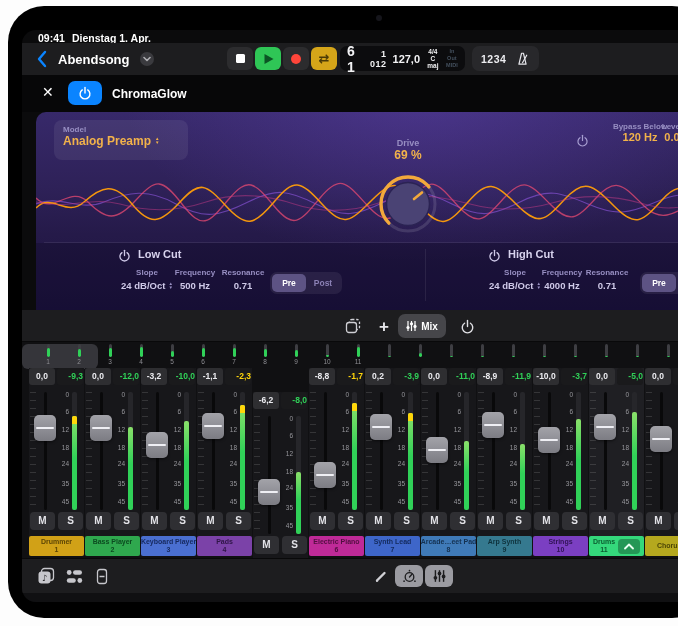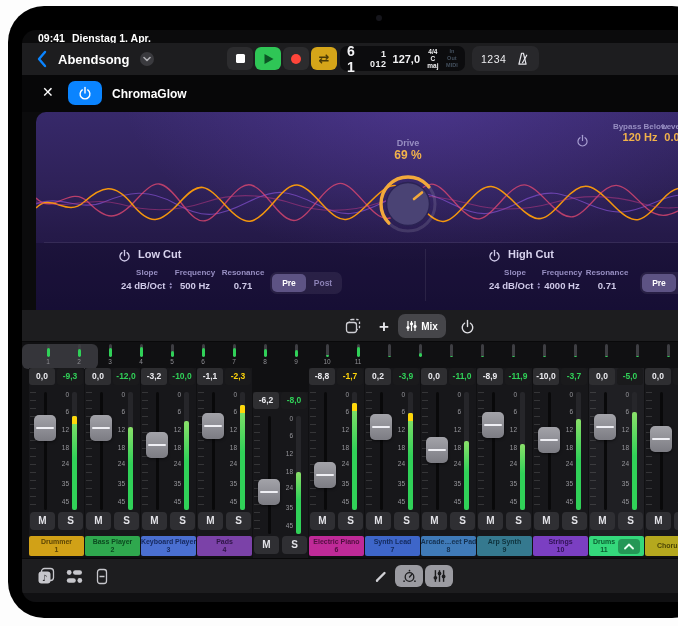"1234" .cntlbl { font-weight: 400 -> 700 }
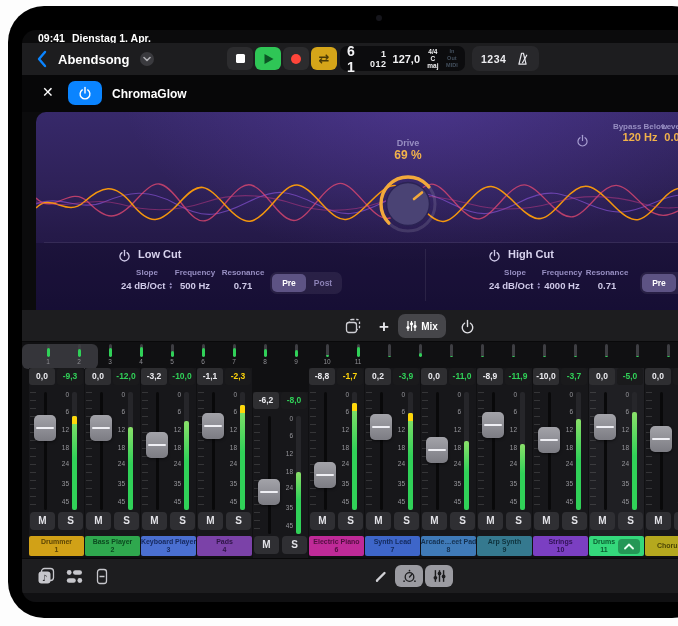"Model" div.abs { html: none -> <div> <div>Model</div> <div> <span>Analog Preamp</span> <span> <span>▲</span> <span>▼</span> </span> </div> </div> }
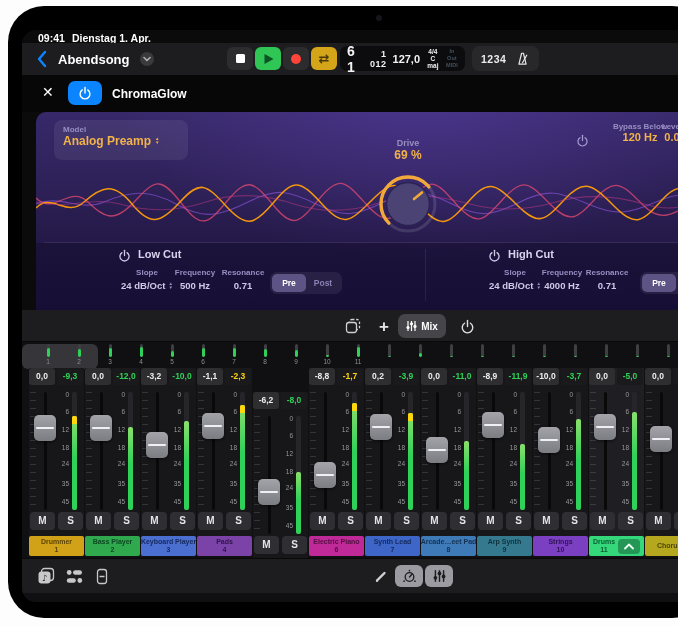"-9,3" .peak { text-align: center -> right }
